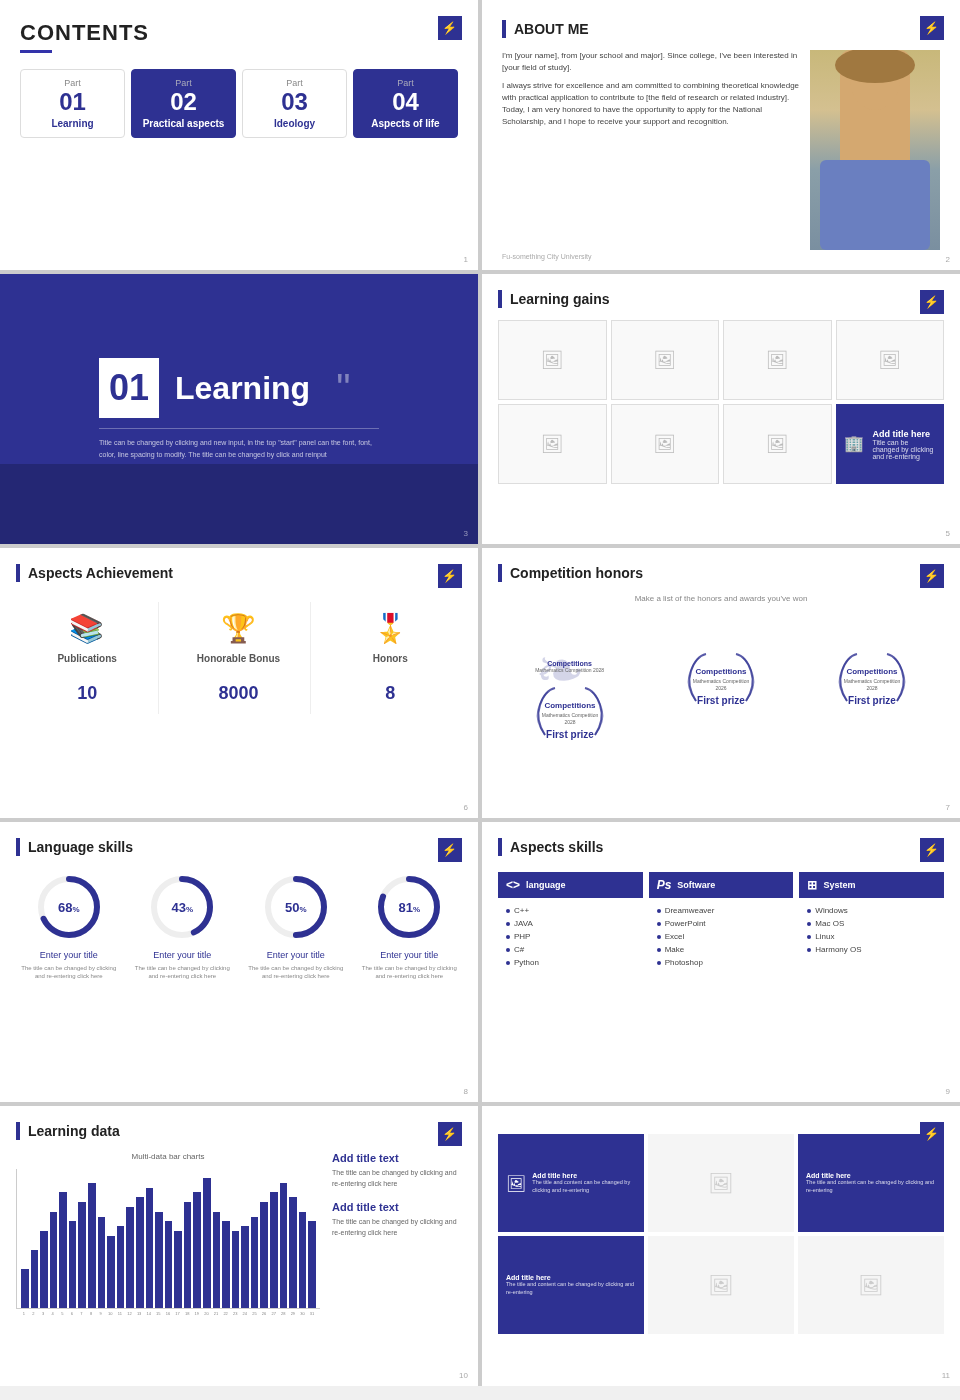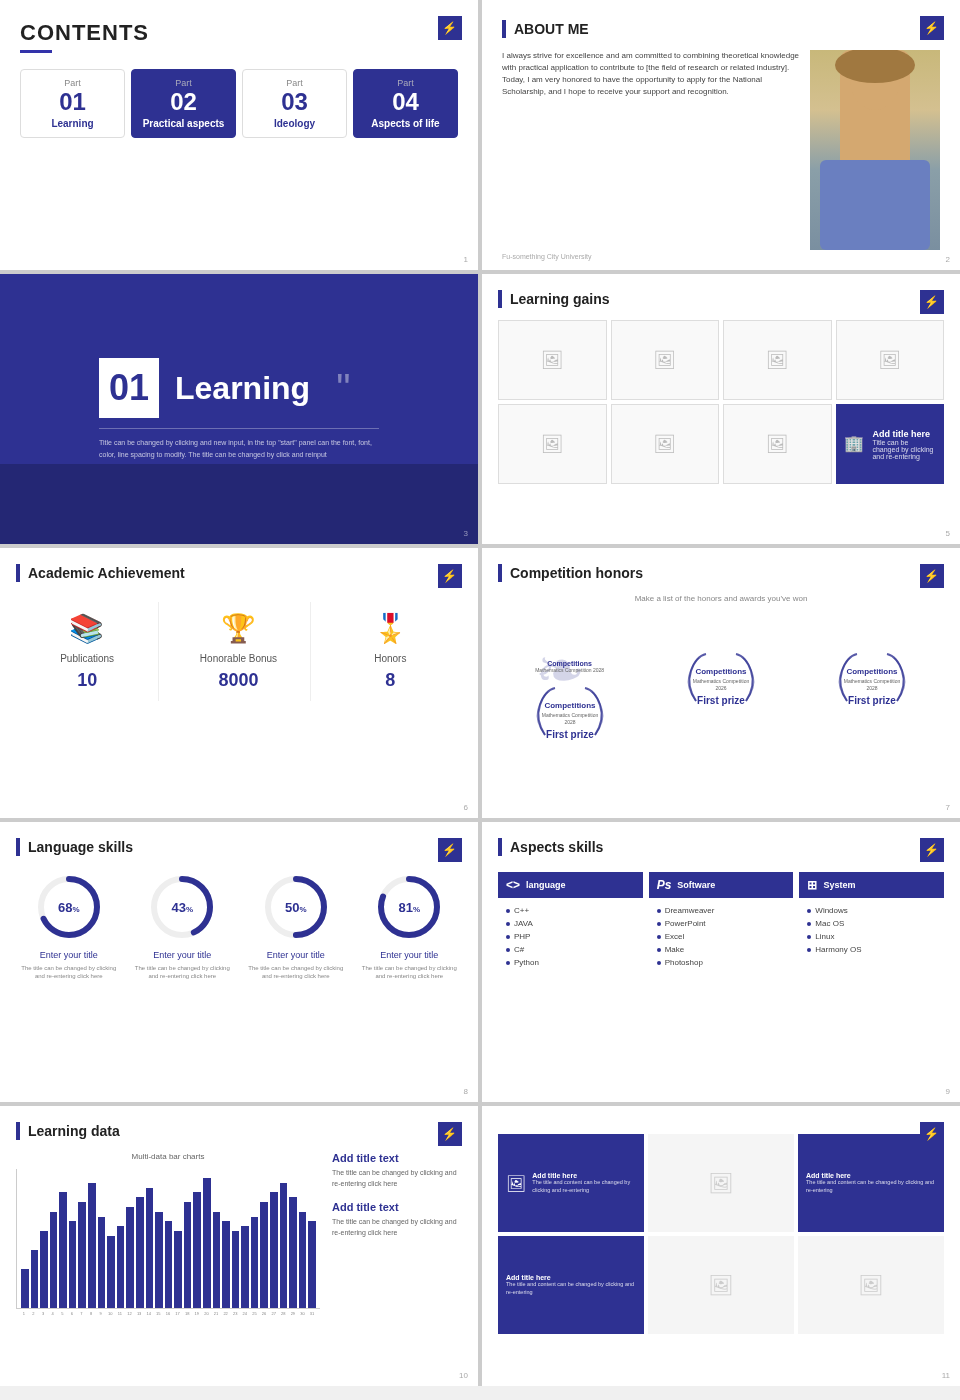"I'm [your name], from [your" p { html: none -> <p>I'm [your name], from [your school and major]. Since college, I've been interested in [your field of study].</p> }
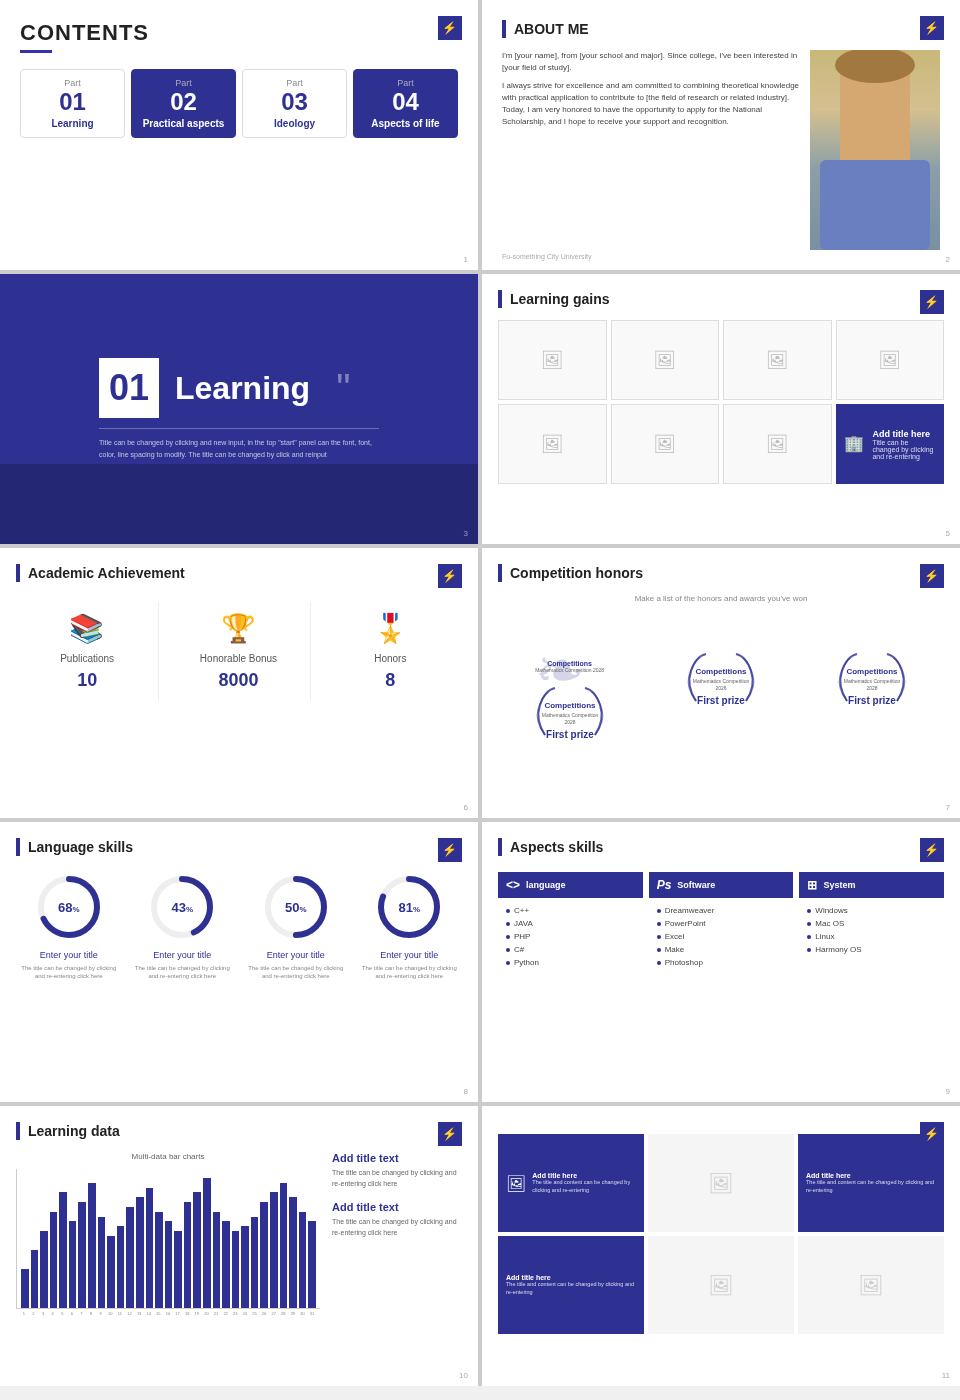"Academic Achievement" div.section-title { text: Academic -> Aspects }
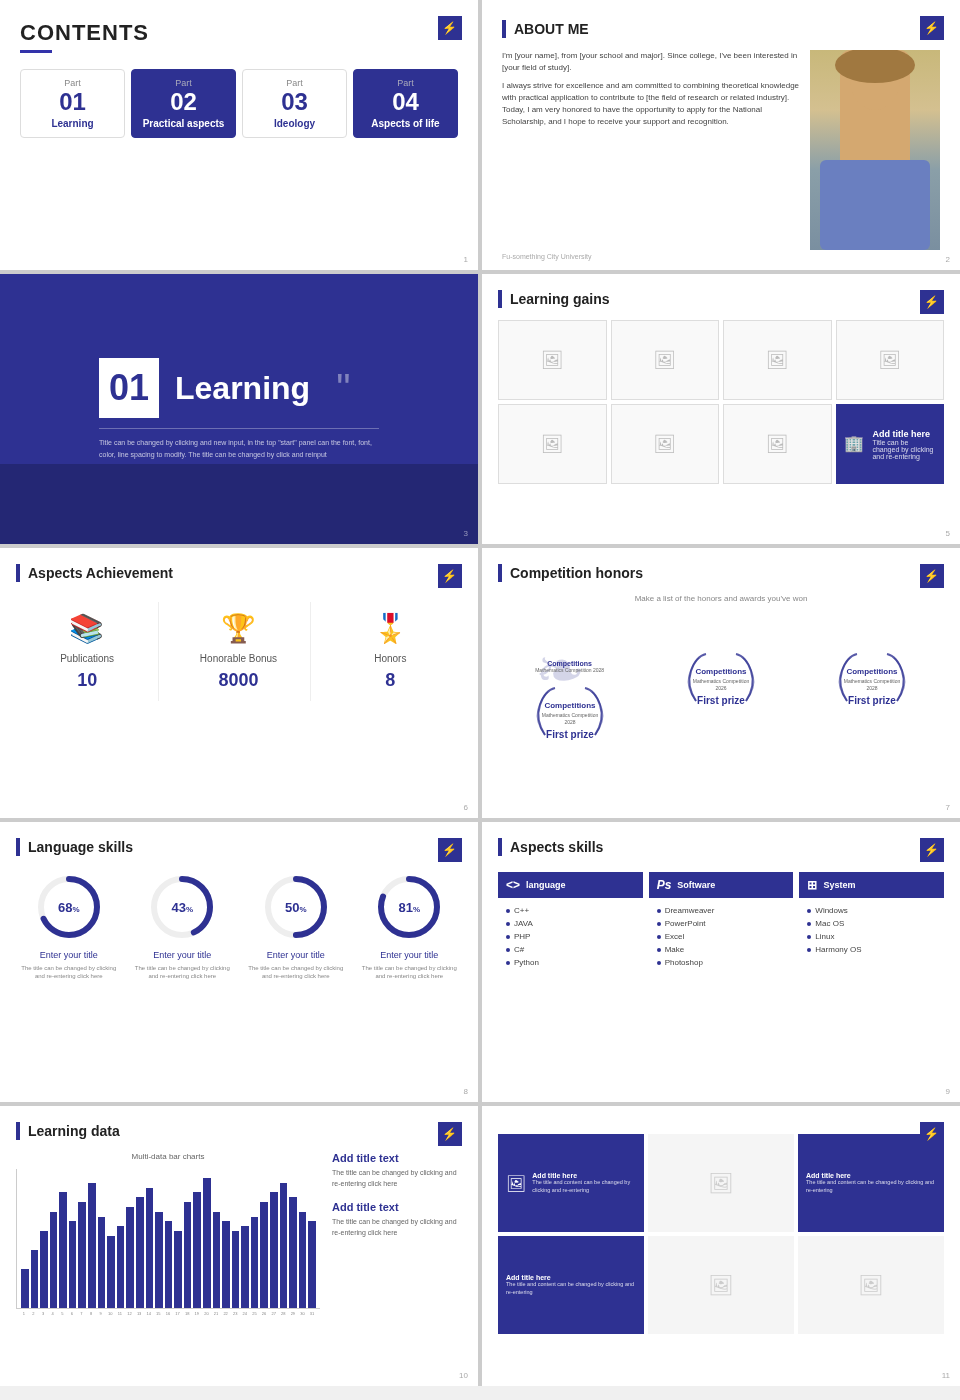"Publications" .achievement-label { font-weight: none -> bold; margin-bottom: 6px -> 19px }
